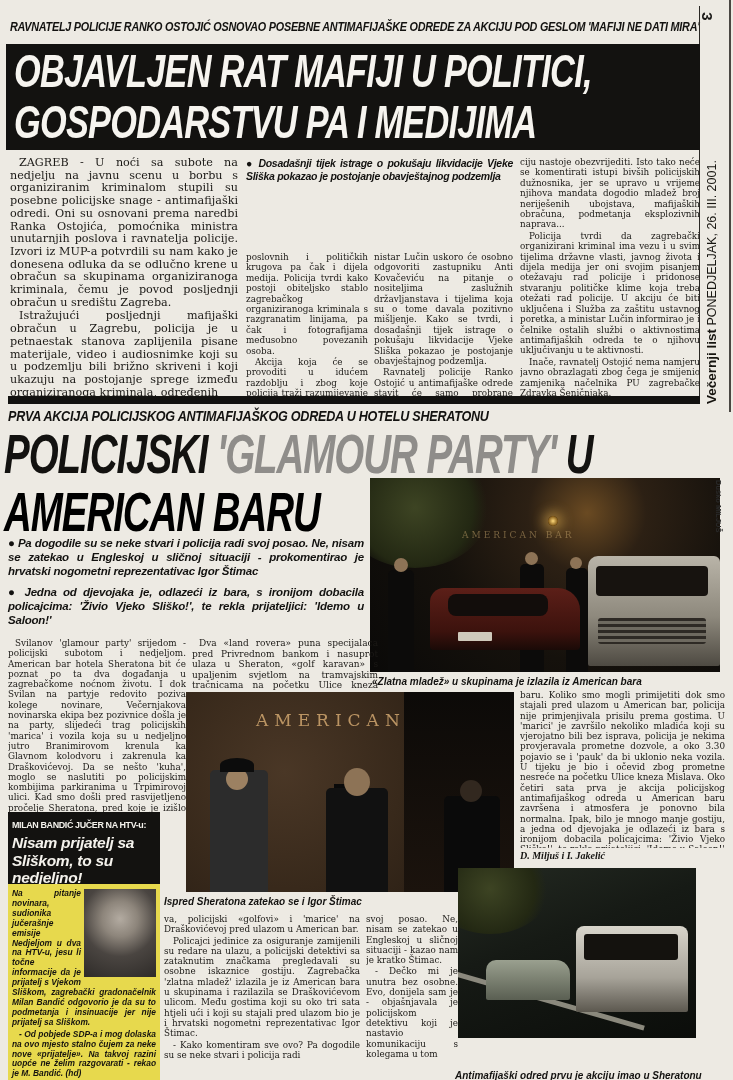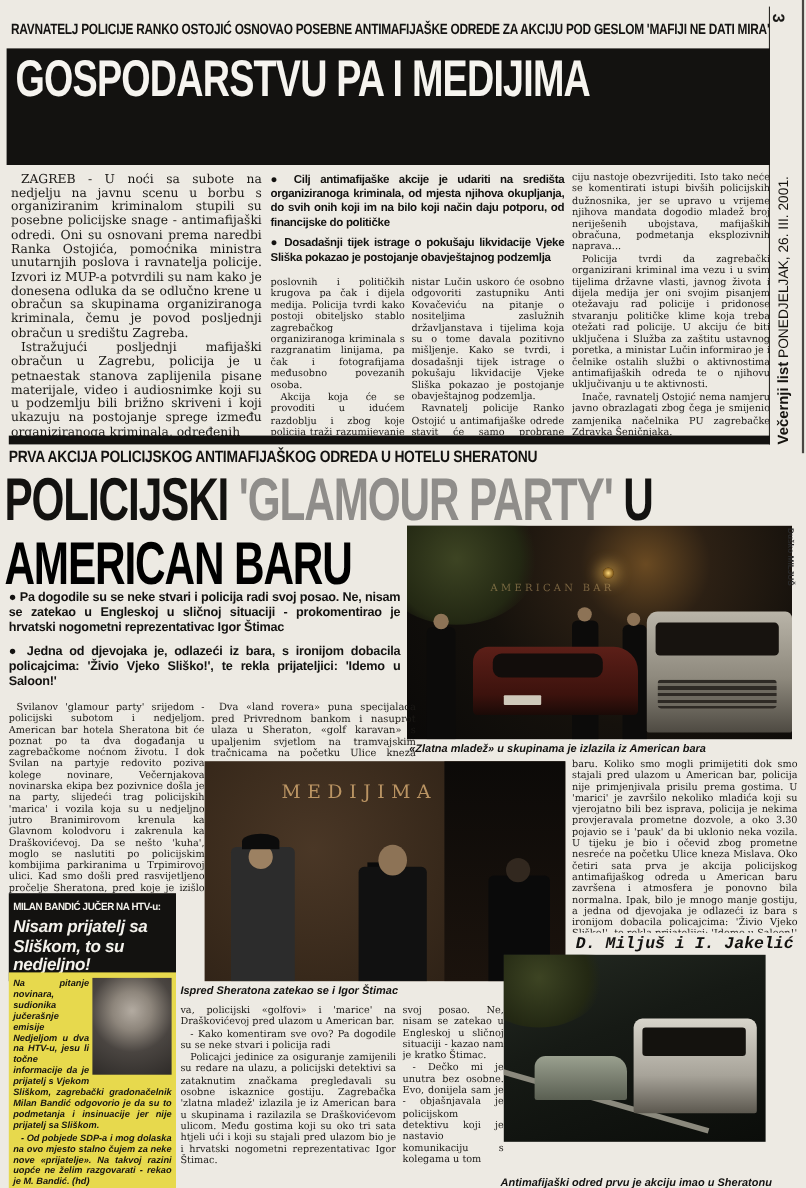"RAVNATELJ POLICIJE RANKO OSTOJIĆ OSNOVAO" .cond { font-style: none -> italic }
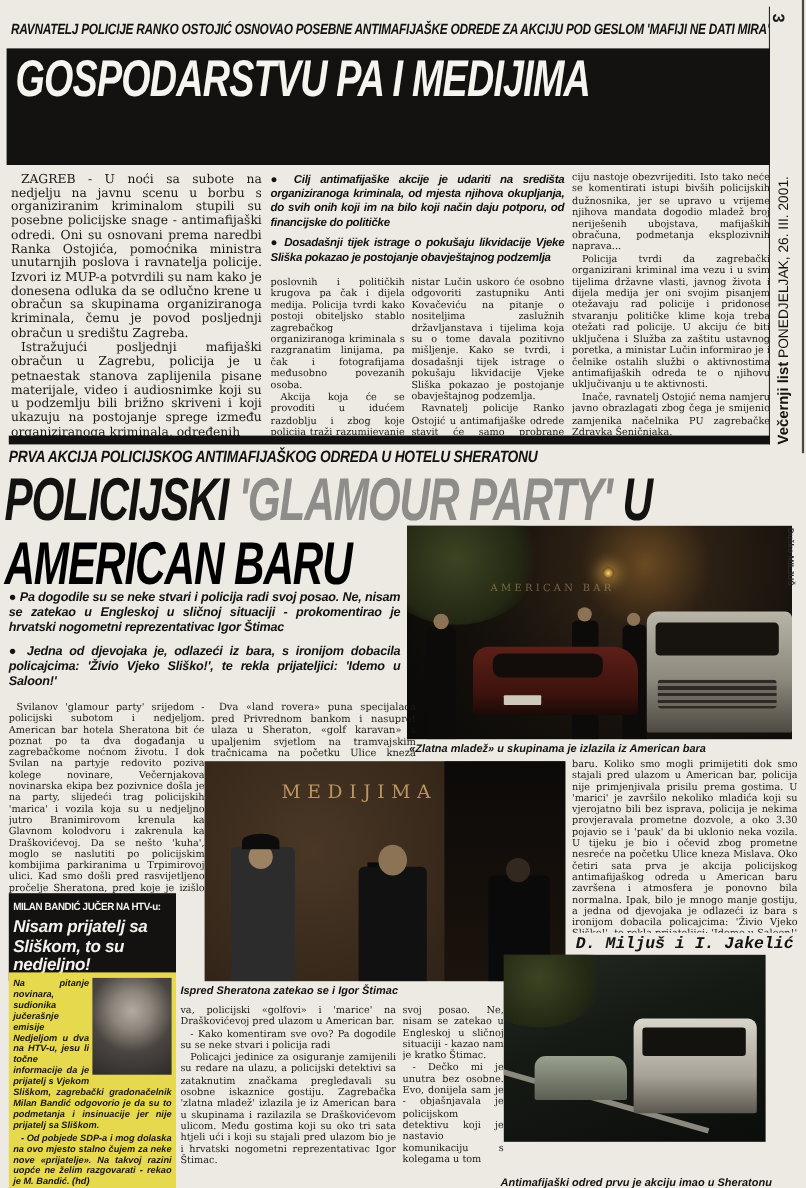"OBJAVLJEN RAT MAFIJI U POLITICI," div.h1line { html: none -> <div><span>OBJAVLJEN RAT MAFIJI U POLITICI,</span></div> }
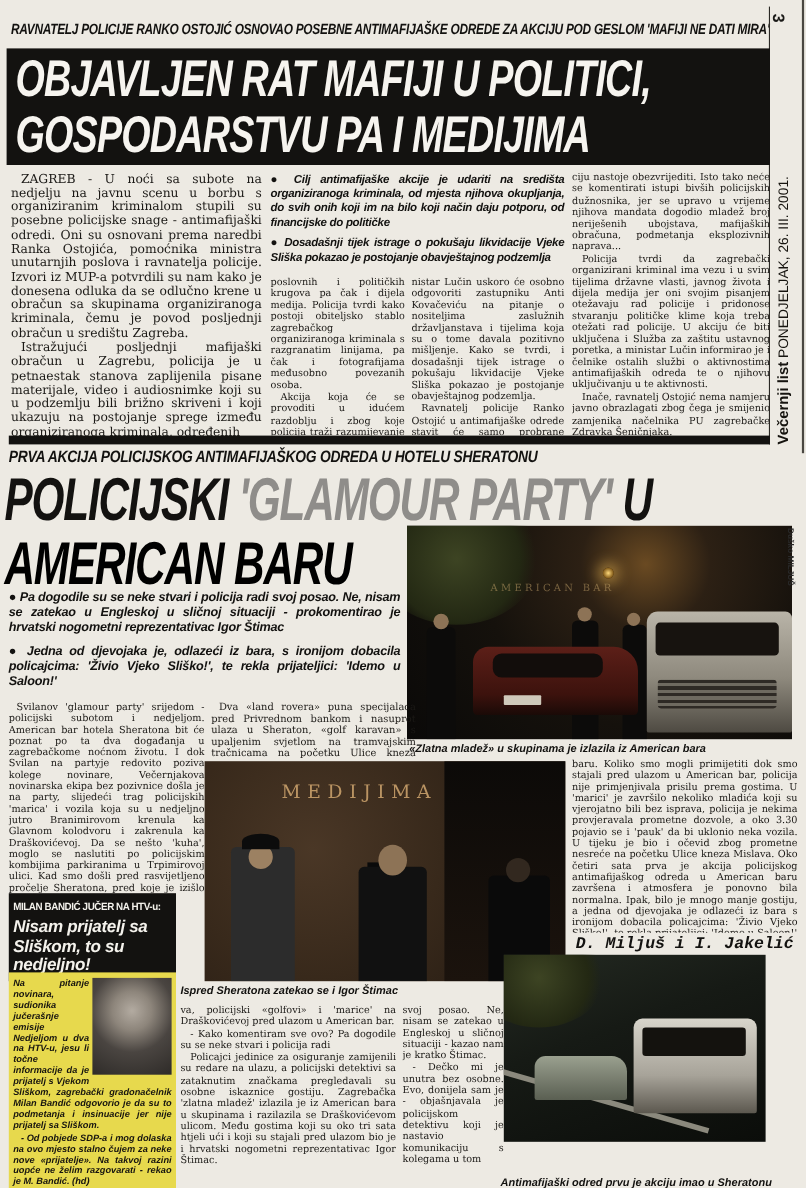"● Cilj antimafijaške akcije je" div.bl { html: <div>● Cilj antimafijaške akcije je udariti na središta organiziranoga kriminala, od mjesta njihova okupljanja, do svih onih koji im na bilo koji način daju potporu, od financijske do političke</div> -> none }
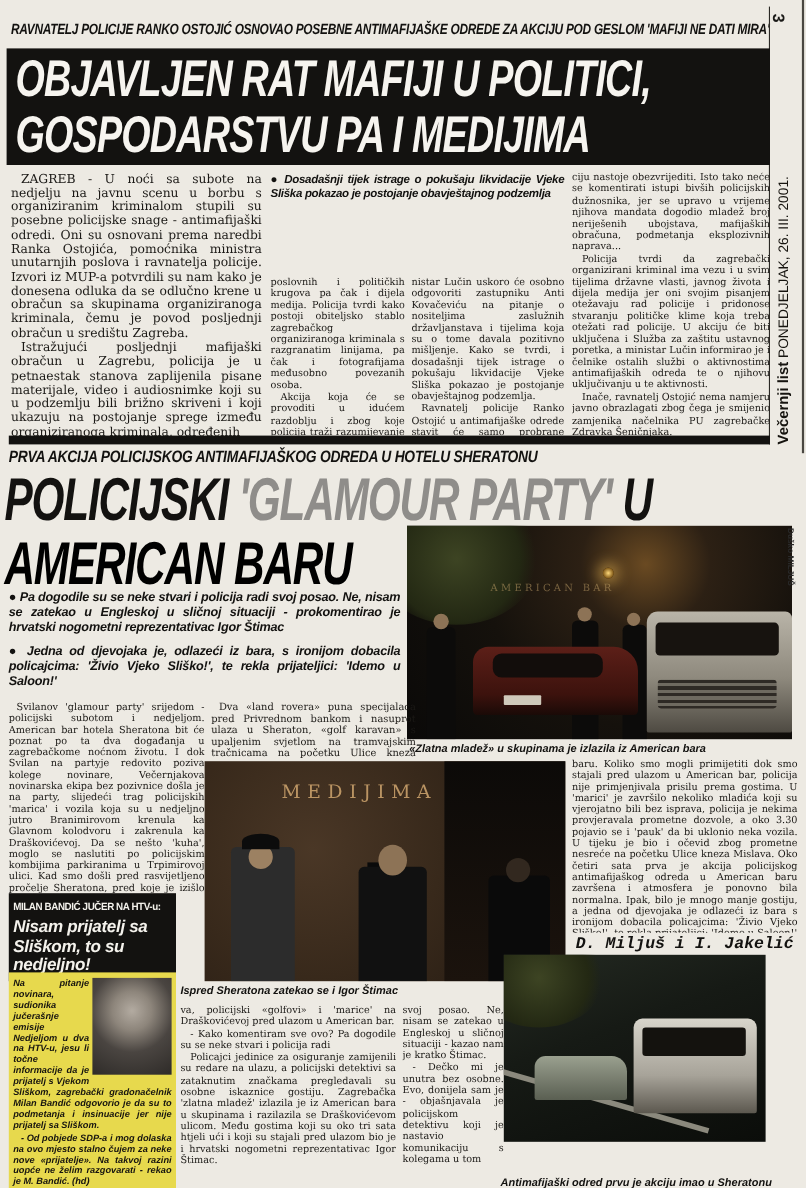"AMERICAN BAR" .ph1sign { left: 76px -> 92px }
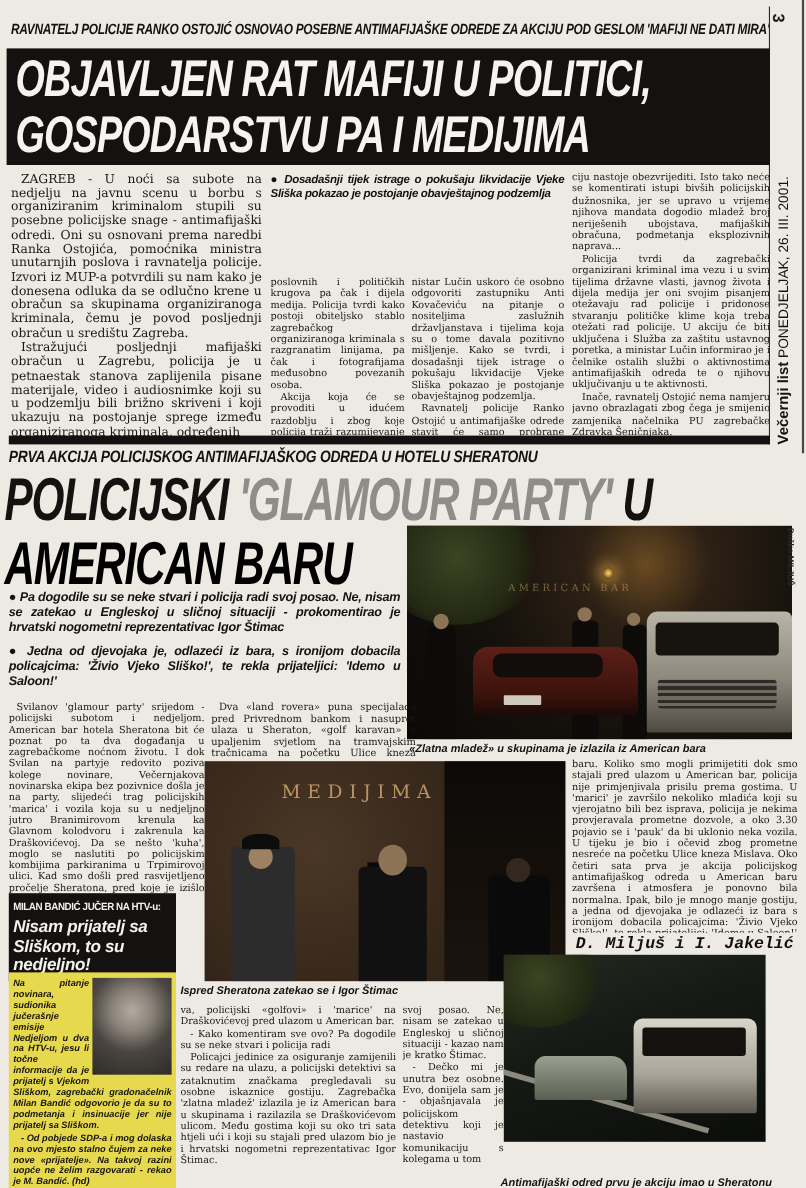"MEDIJIMA" div.ph2sign { text: MEDIJIMA -> AMERICAN }
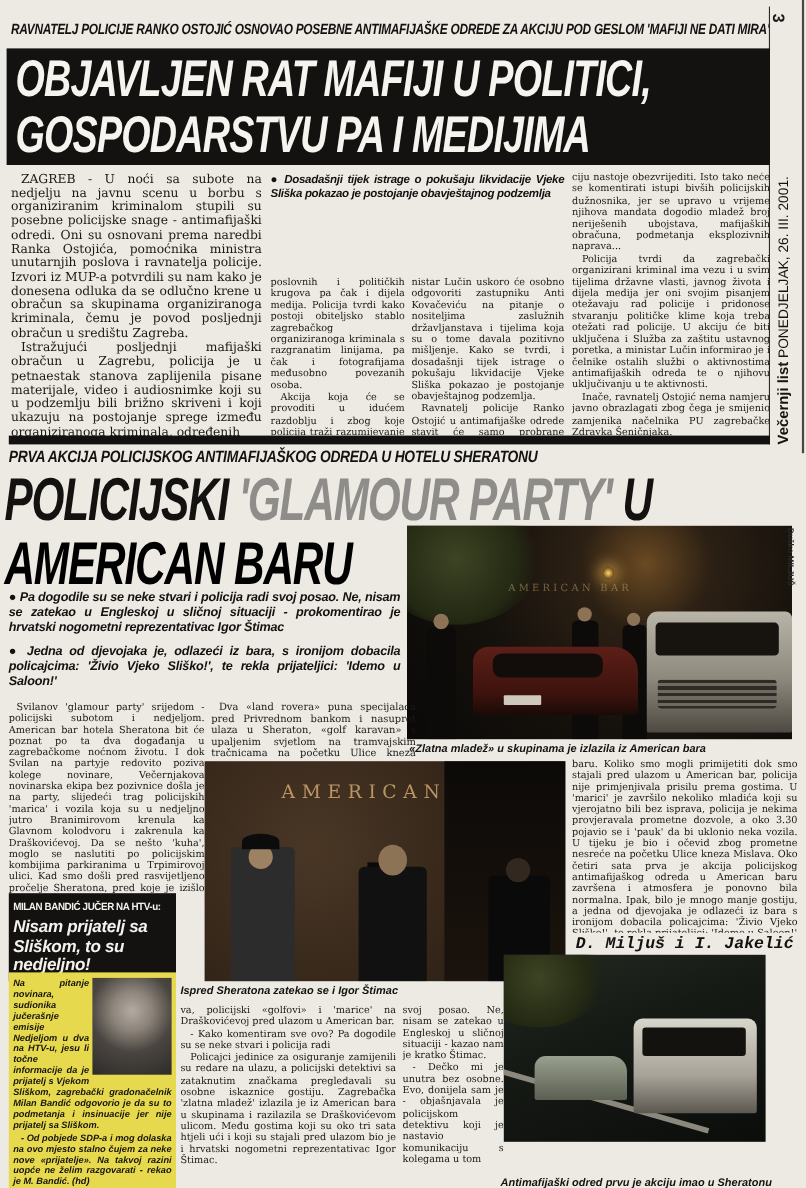"D. Miljuš i I. Jakelić" .byline { font-family: Liberation Mono, monospace -> Liberation Serif, serif; font-size: 15px -> 10px; text-align: center -> left }
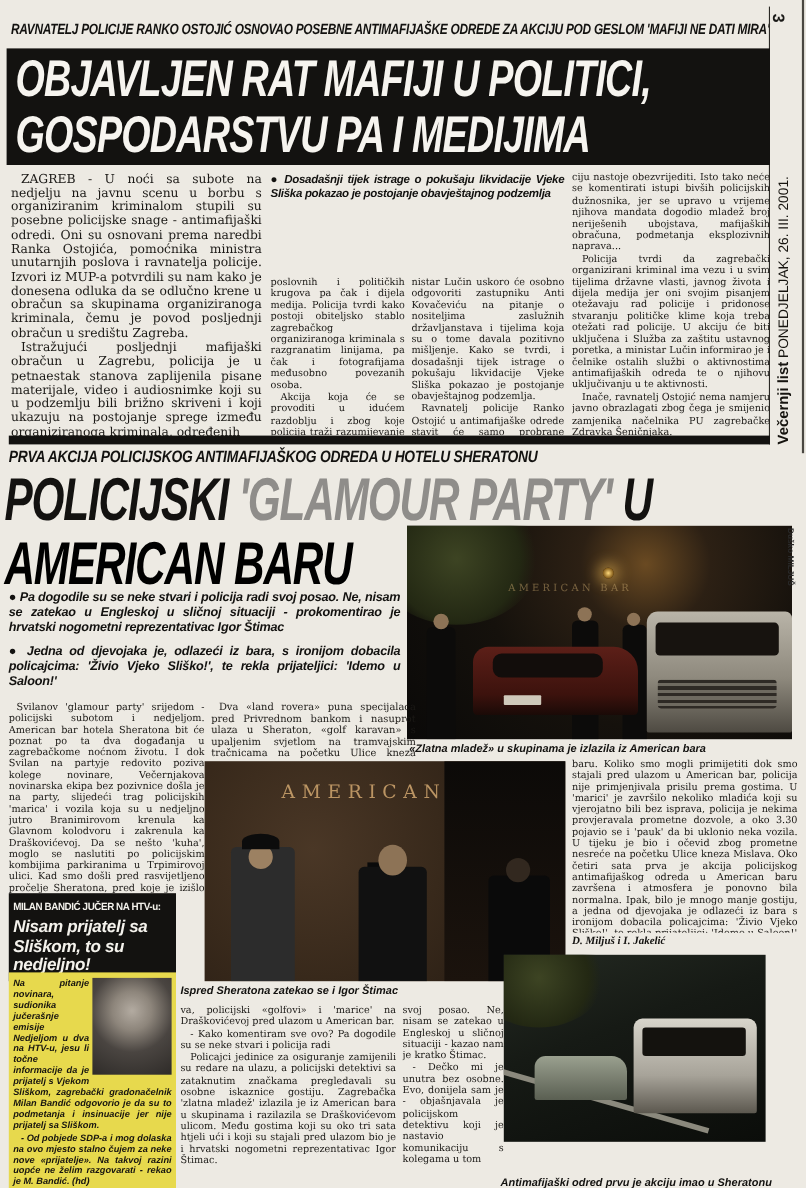"- Kako komentiram sve ovo?" p { order: before "Policajci jedinice za osiguranje" -> after "Policajci jedinice za osiguranje" }
